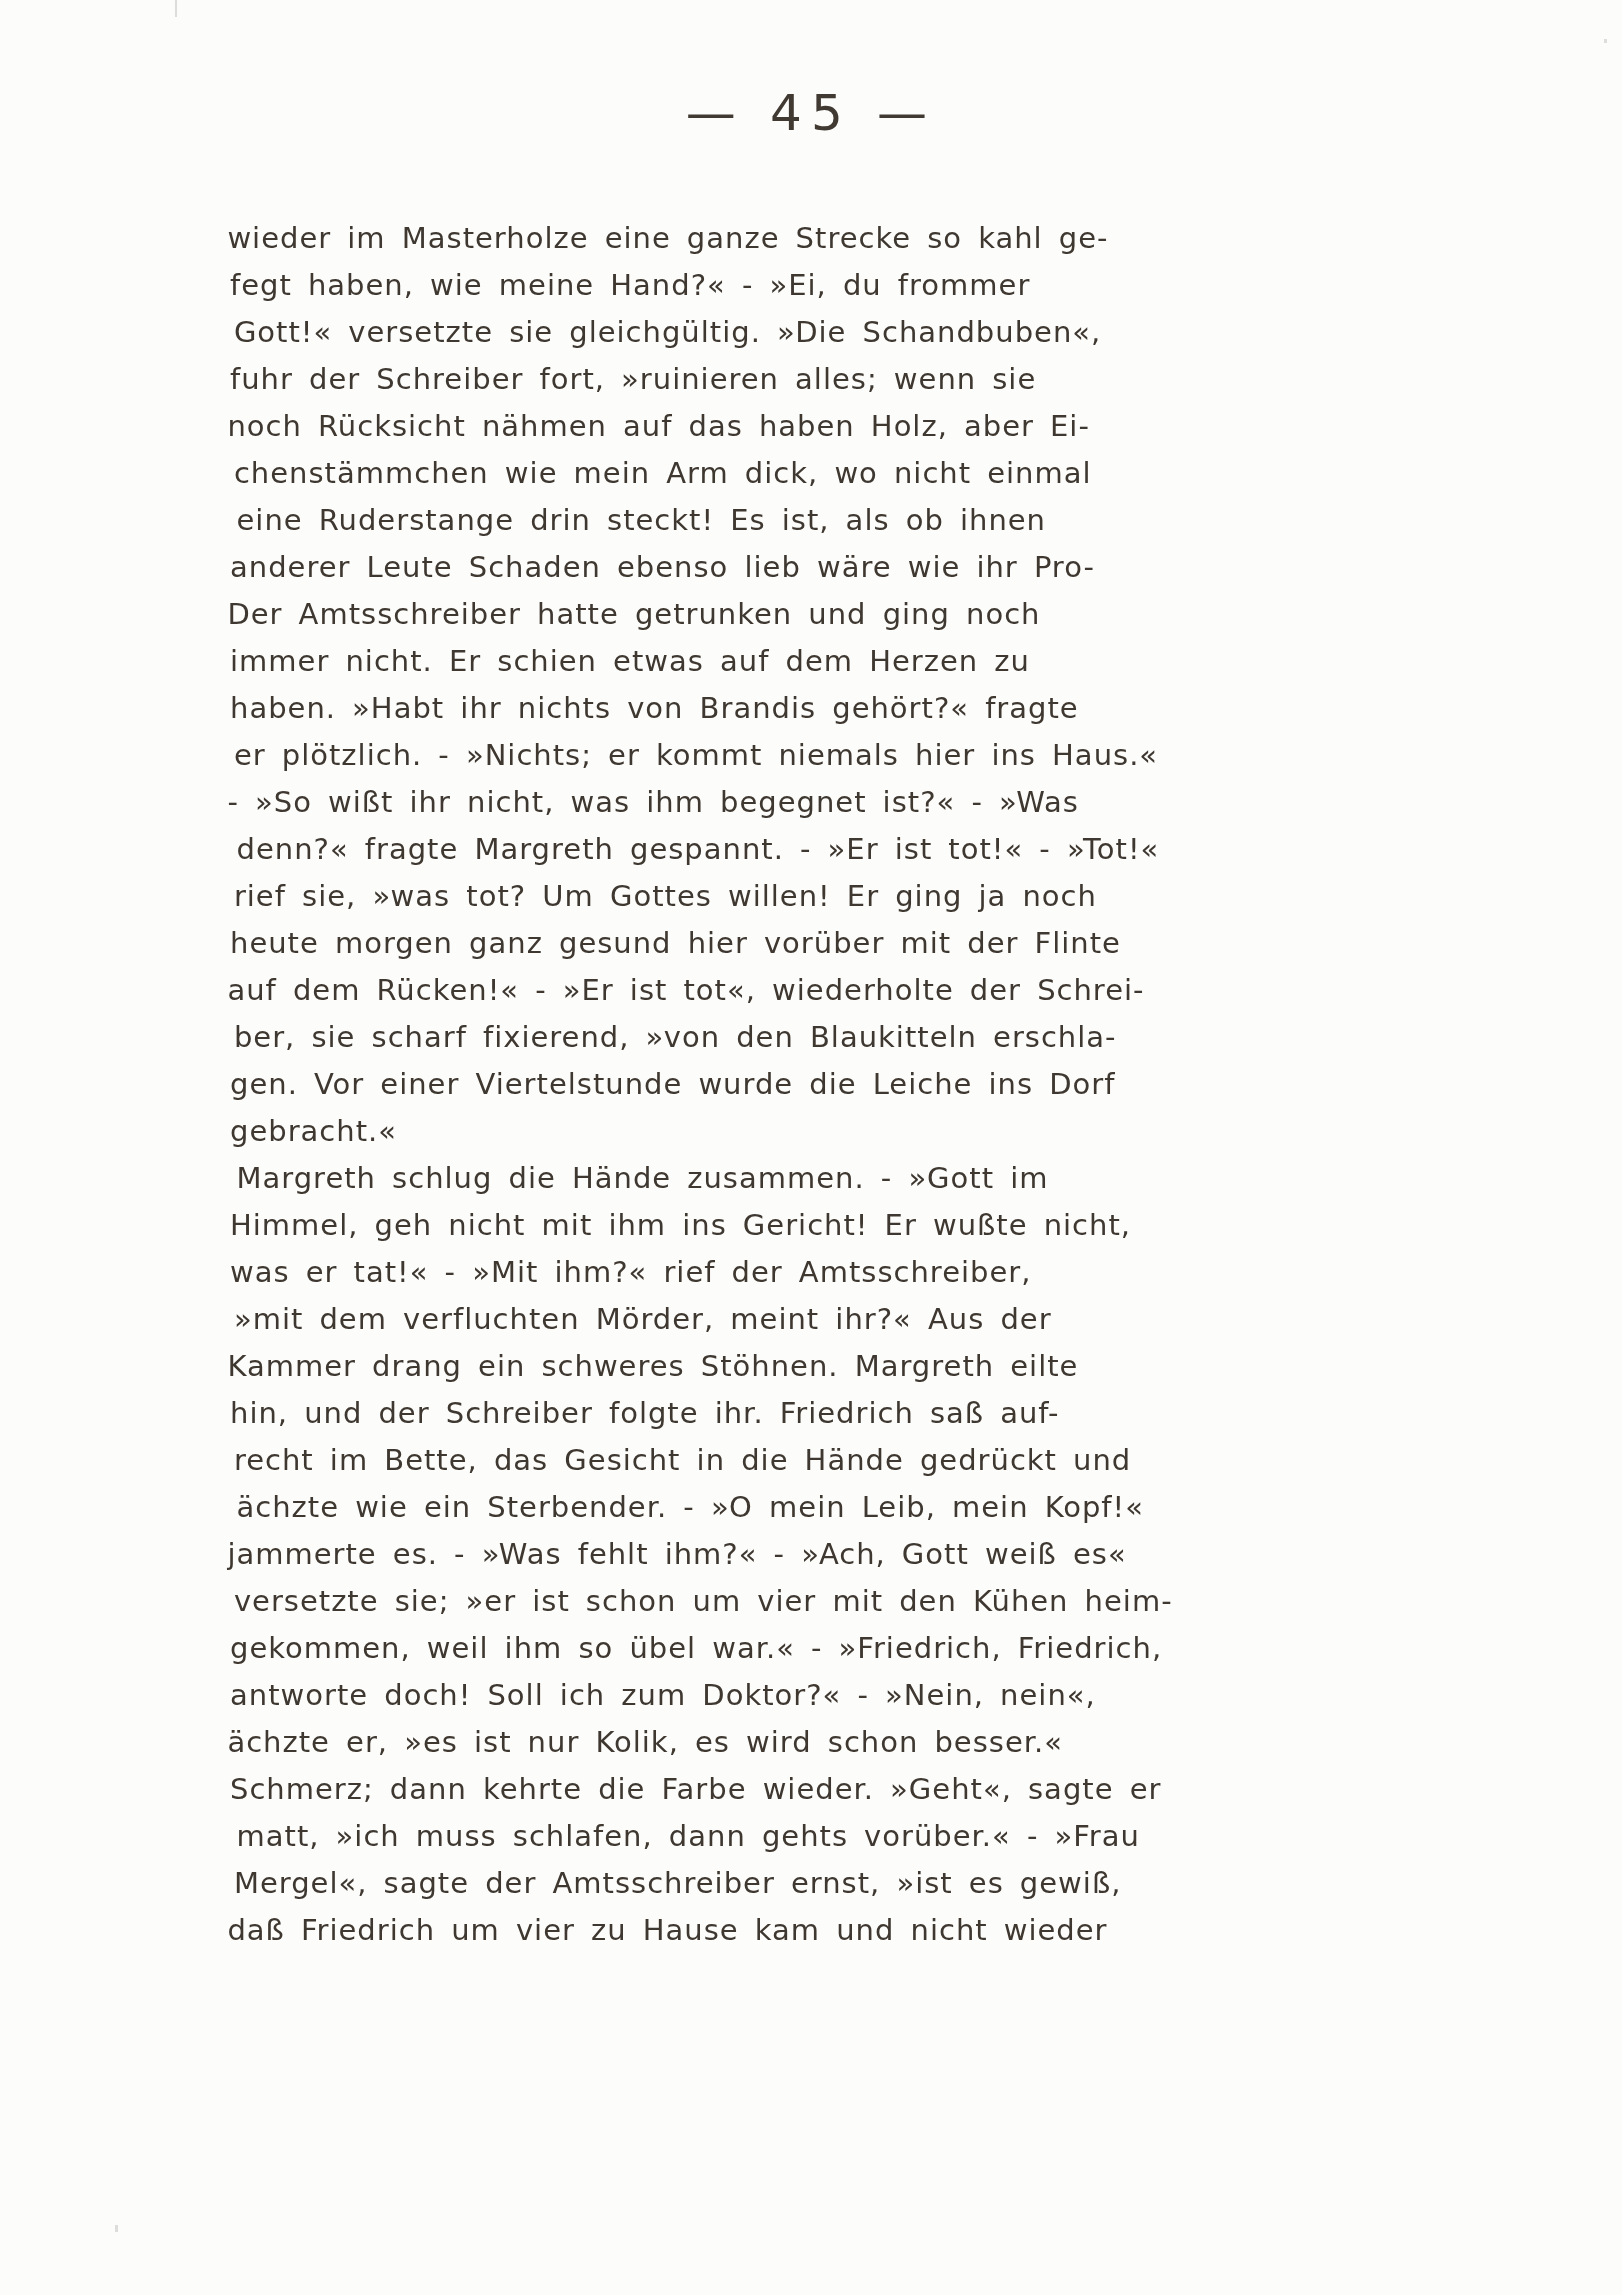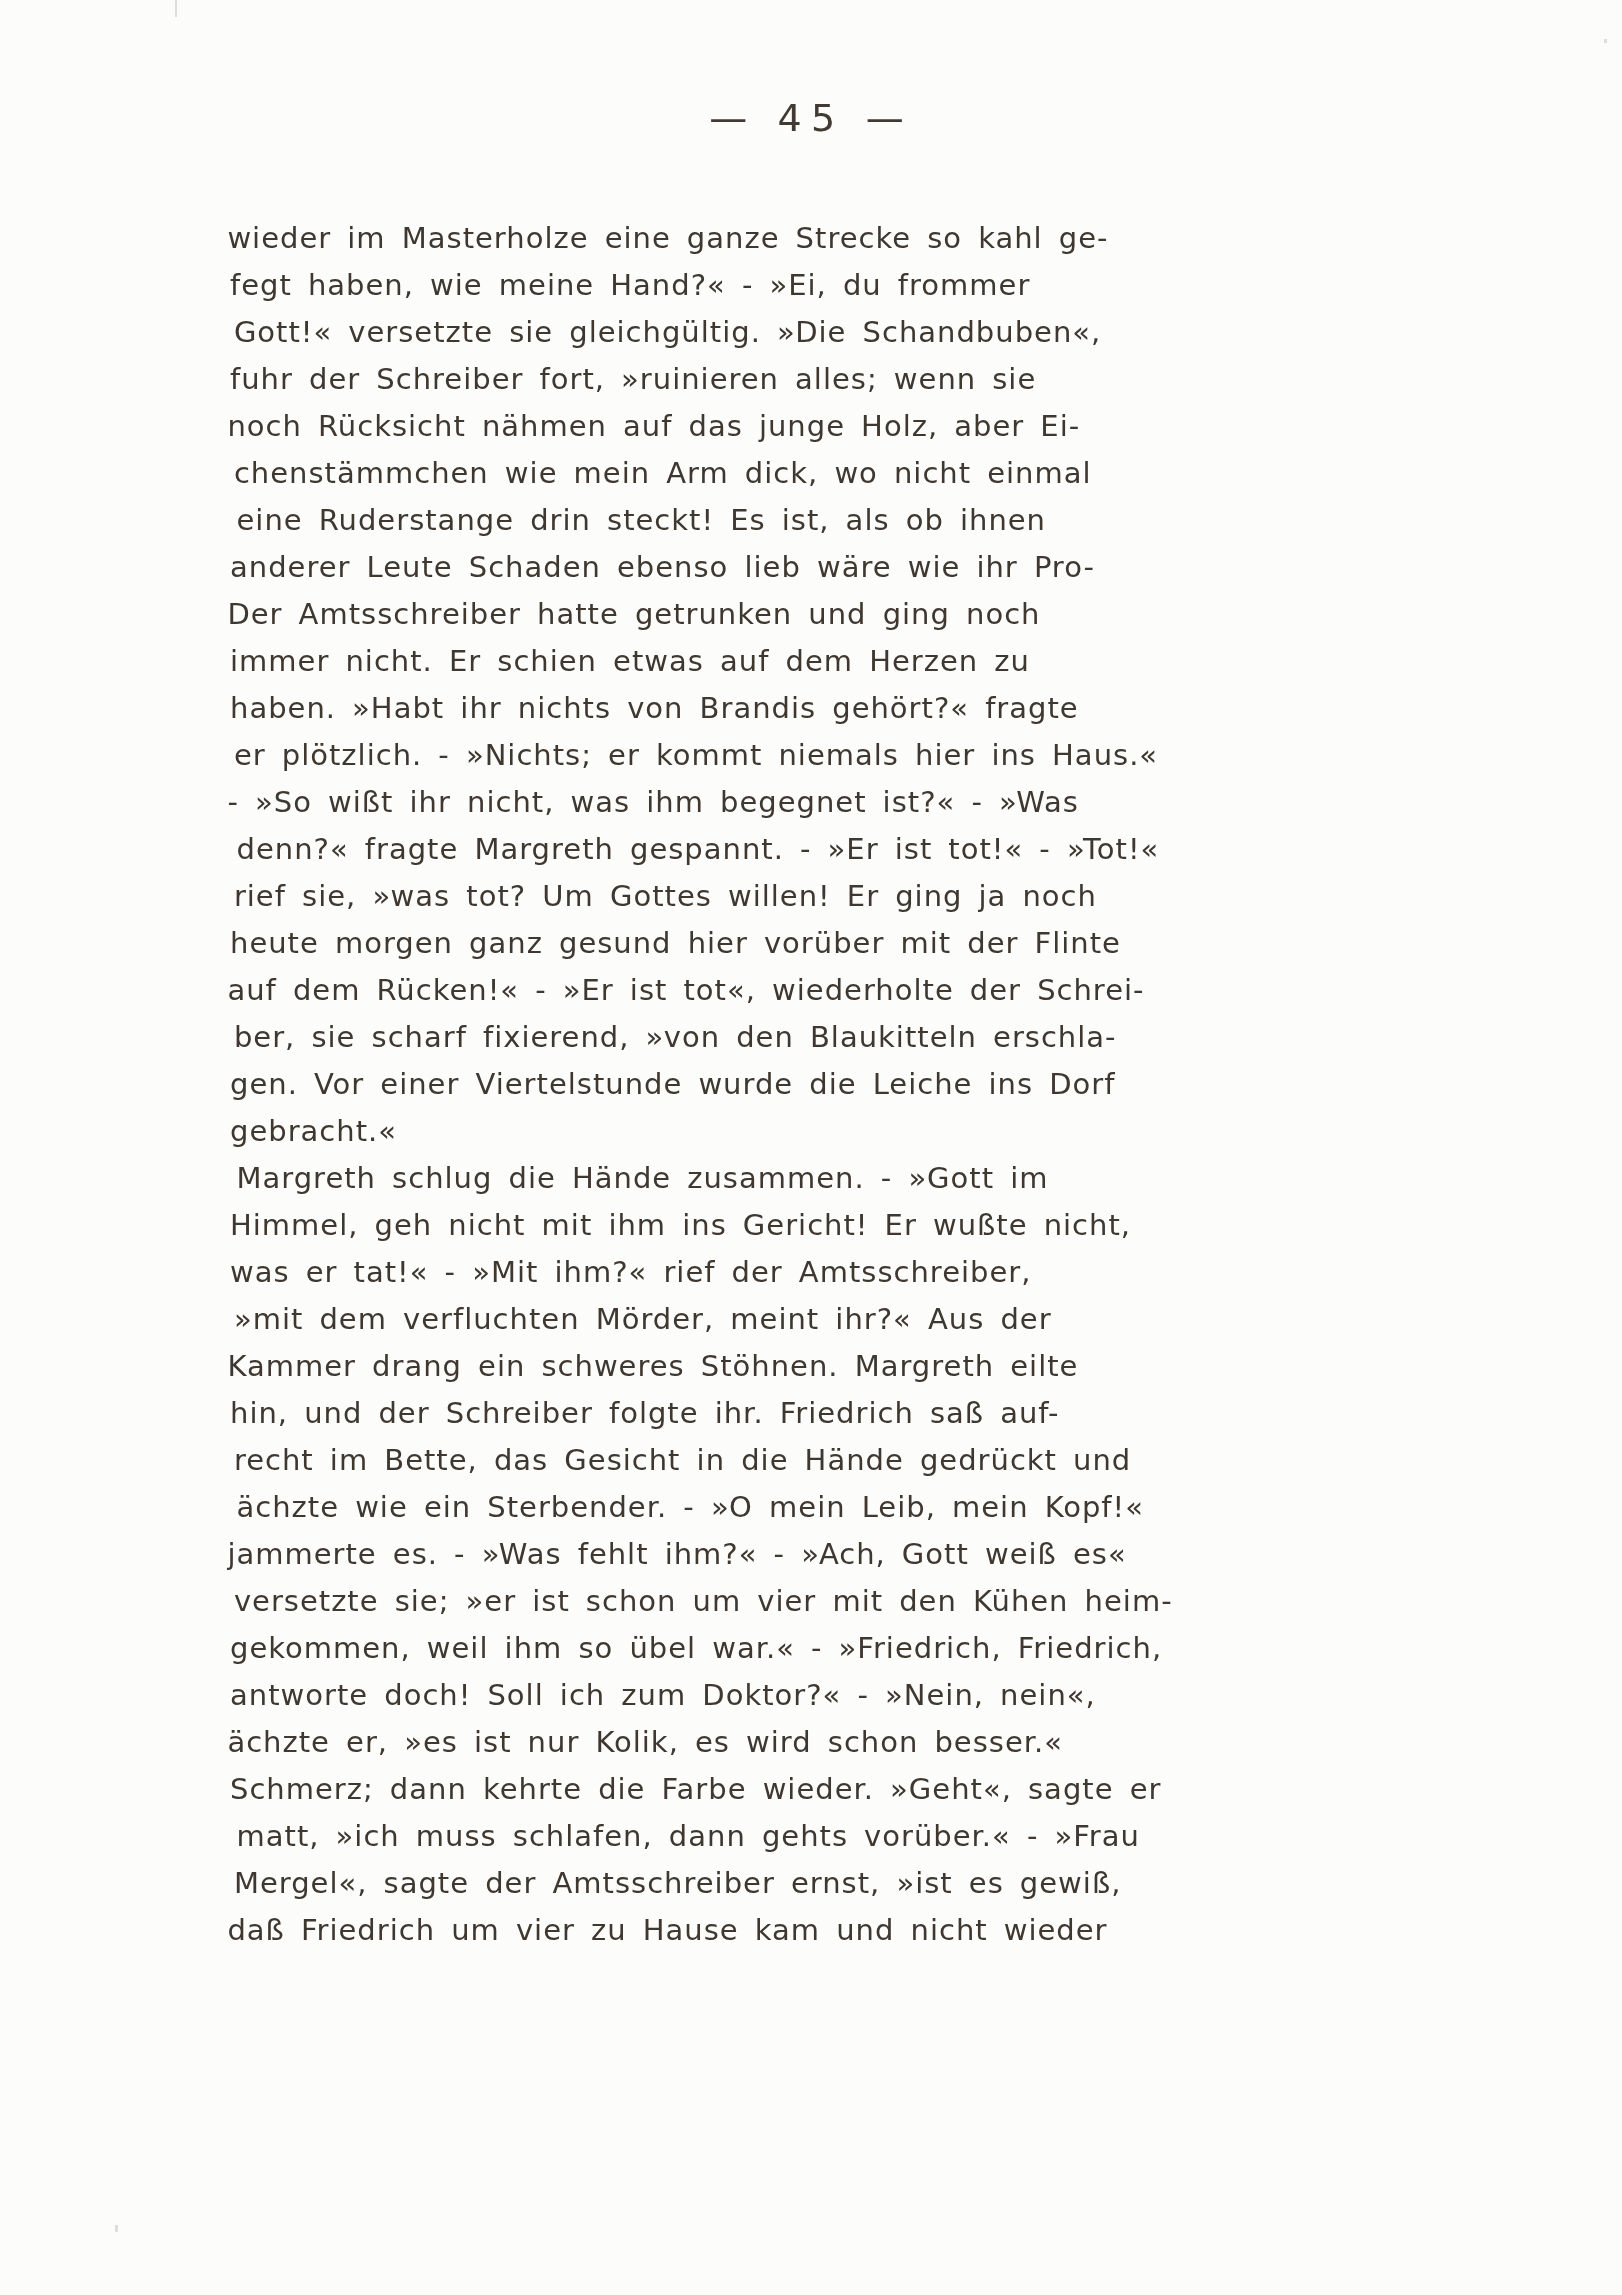"— 45 —" .page-number { font-size: 38px -> 50px; top: 96px -> 84px }
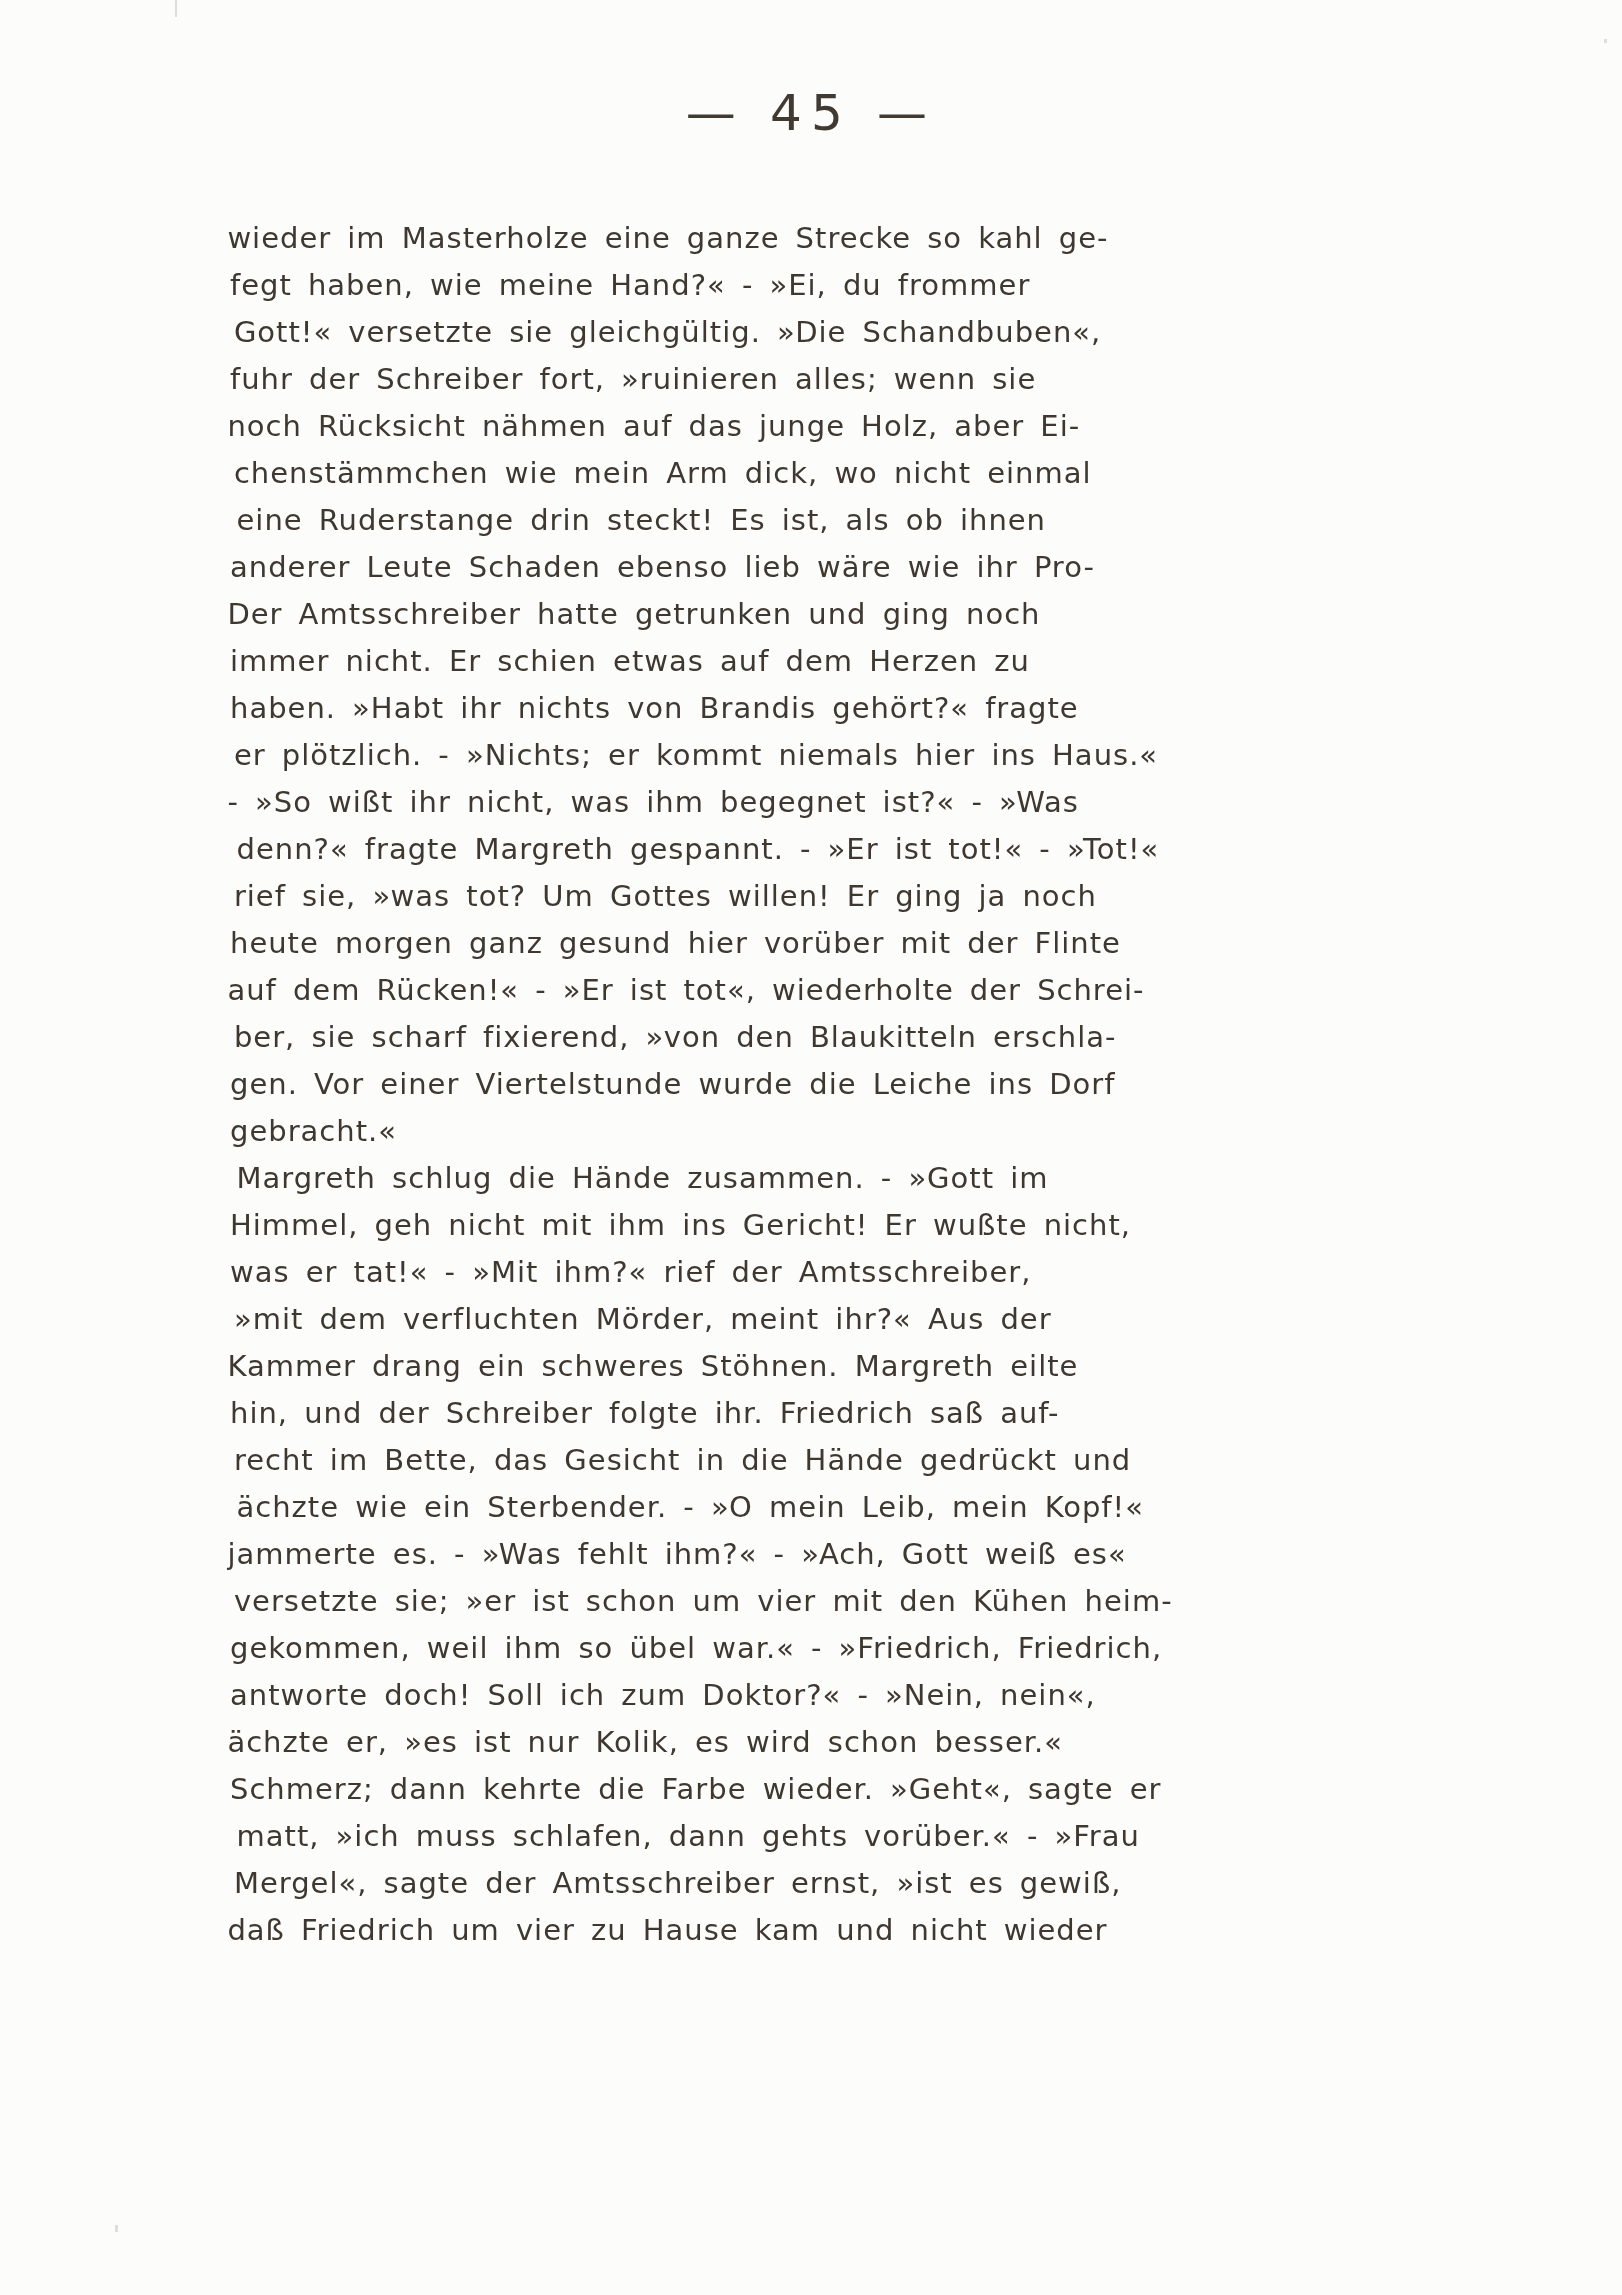"noch Rücksicht nähmen auf das" p.hw-line { text: junge -> haben }
